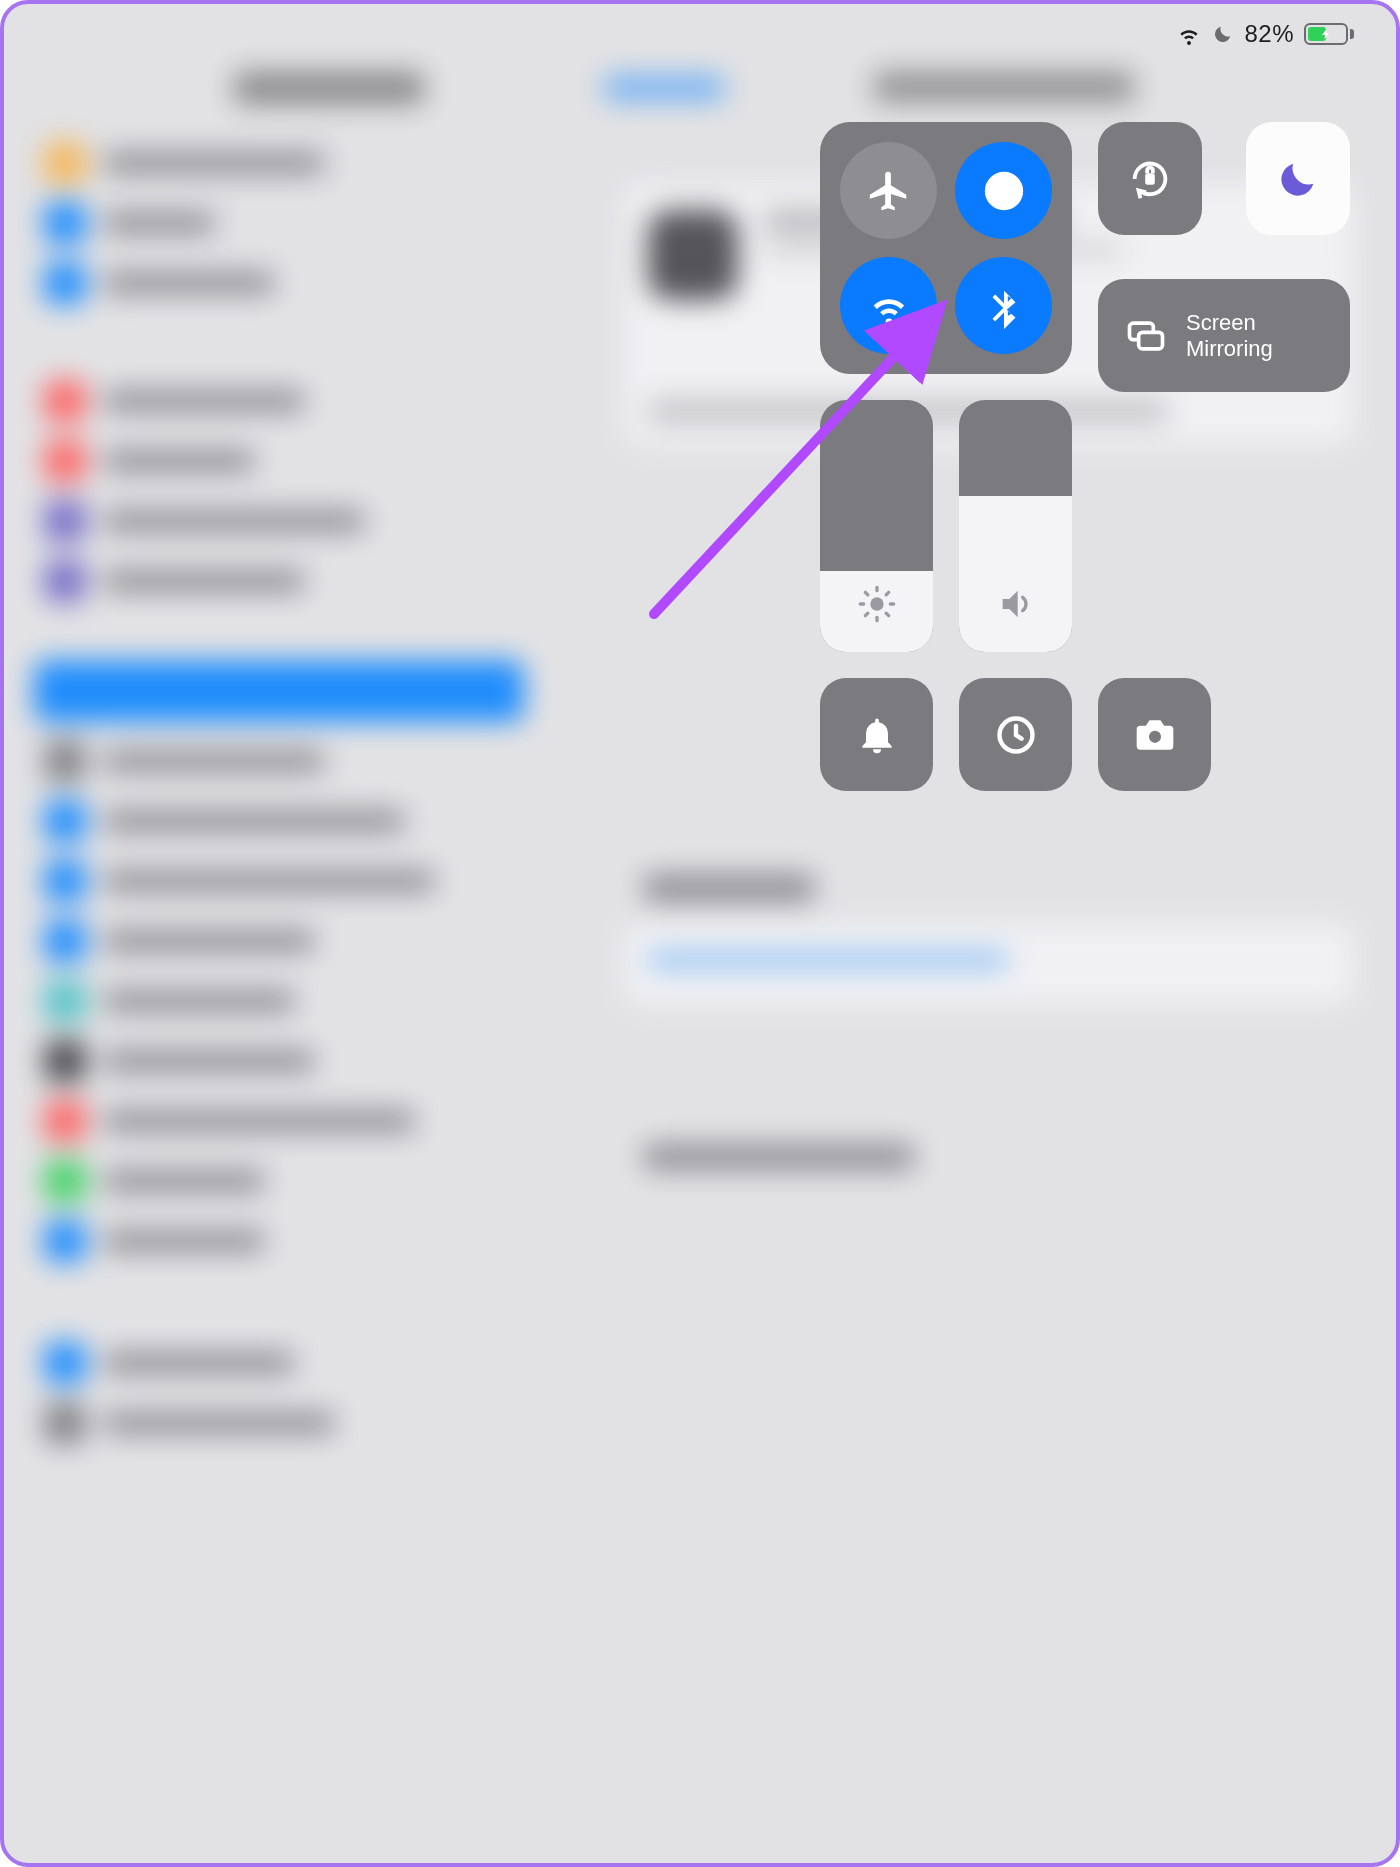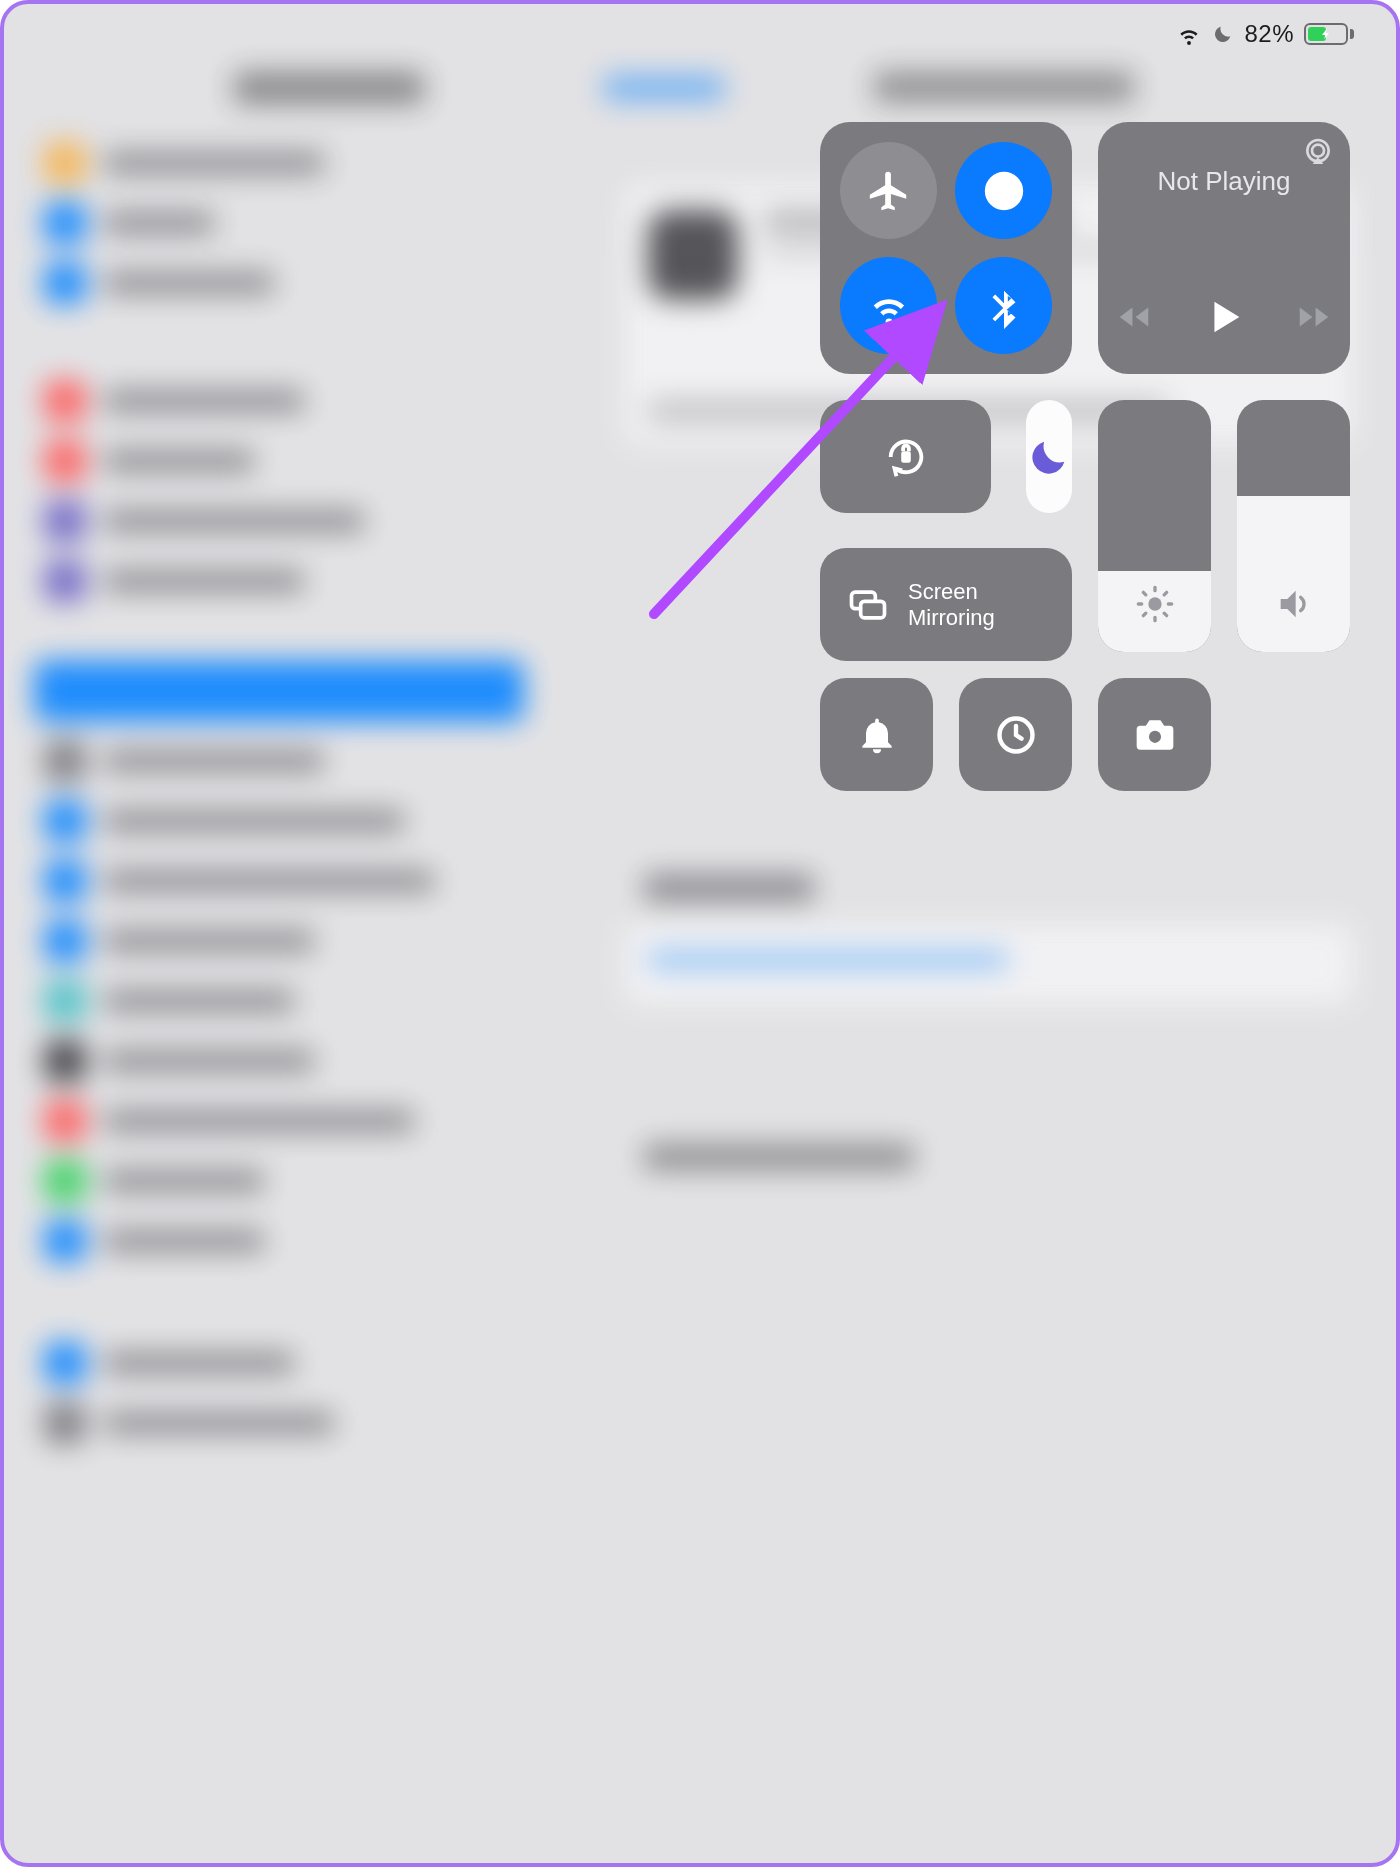"Not Playing" div.tile { html: <div> <svg> <circle></circle> <circle></circle> <path></path> </svg> <div>Not Playing</div> <div> <svg> <path></path> </svg> <svg> <path></path> </svg> <svg> <path></path> </svg> </div> </div> -> none }
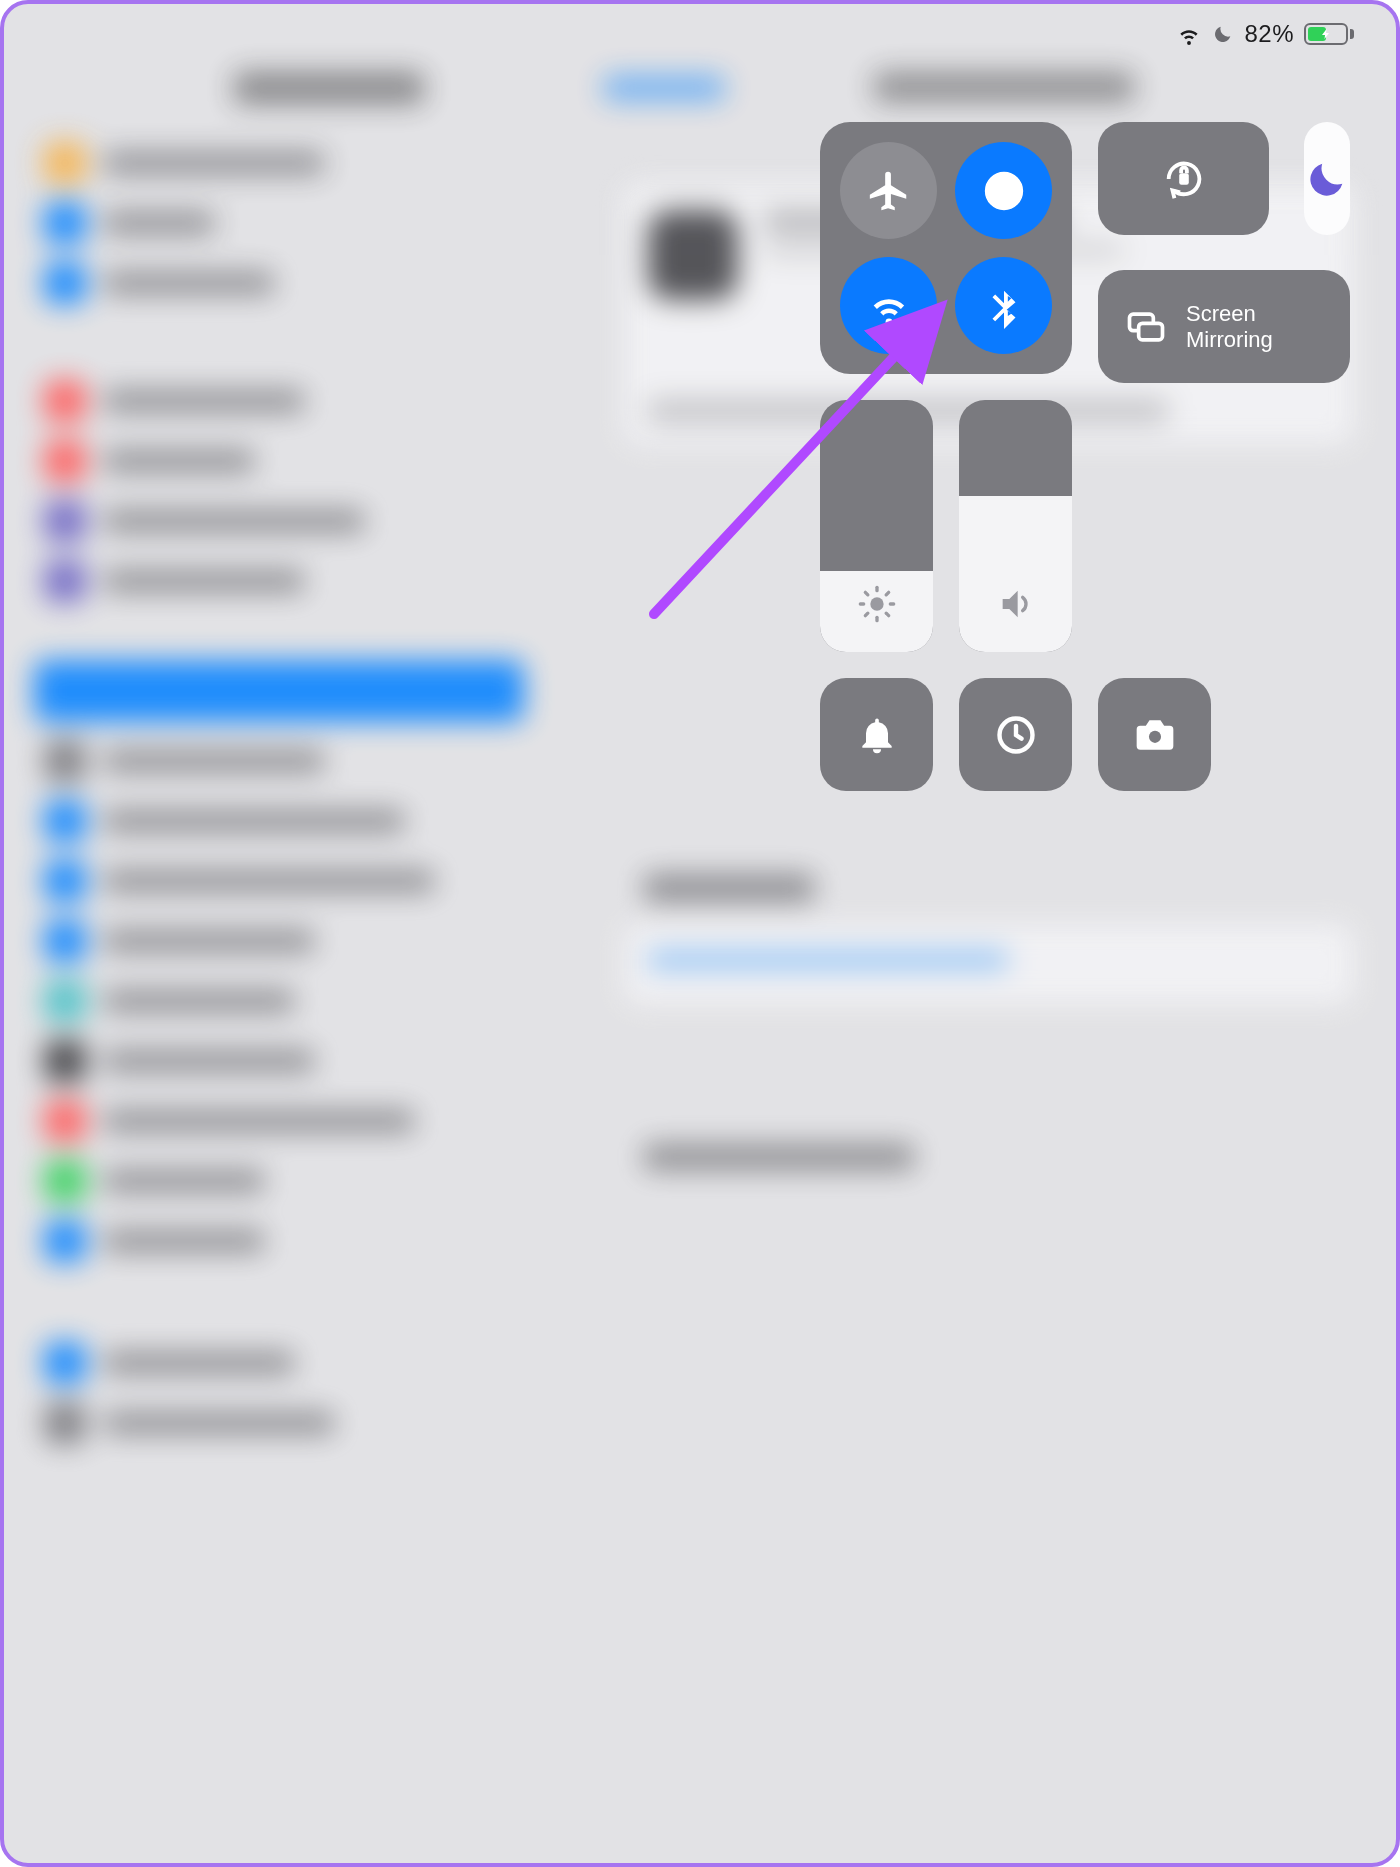"Screen" .grp2 { gap: 35px -> 44px; grid-template-columns: 1fr -> 1fr 1fr }
